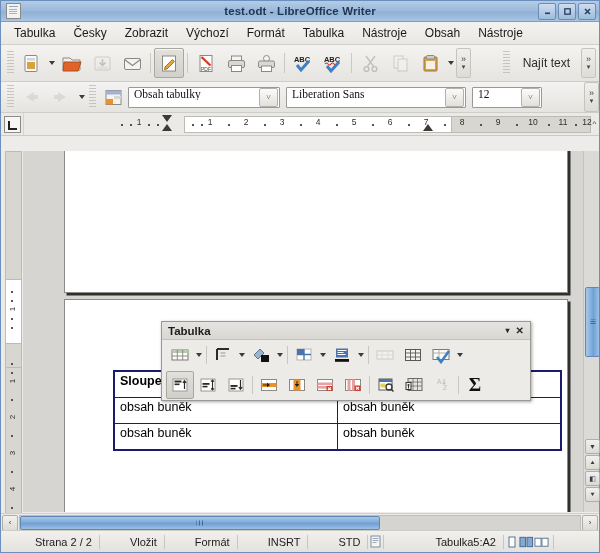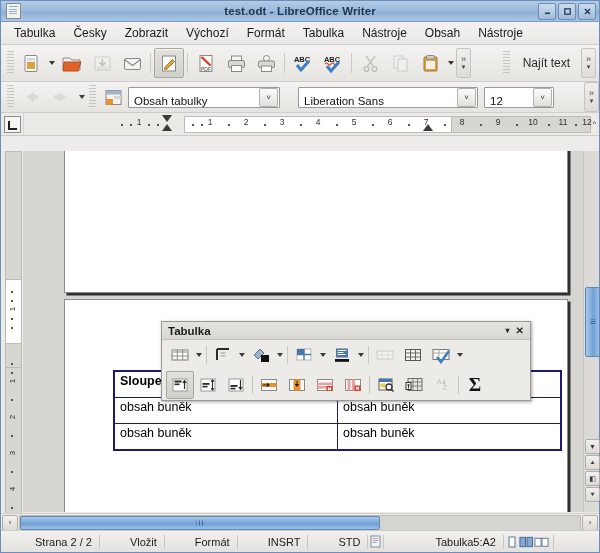"Obsah tabulky" .combo { align-items: flex-end -> flex-start; font-family: none -> Liberation Serif, serif }
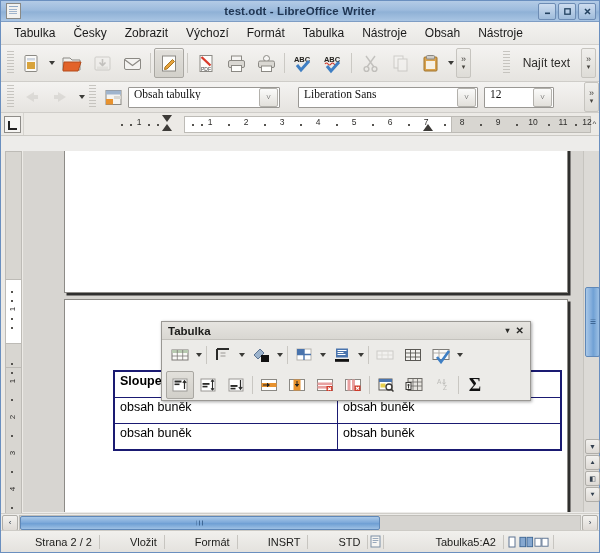"Liberation Sans" .font-combo { margin-left: 12px -> none }
